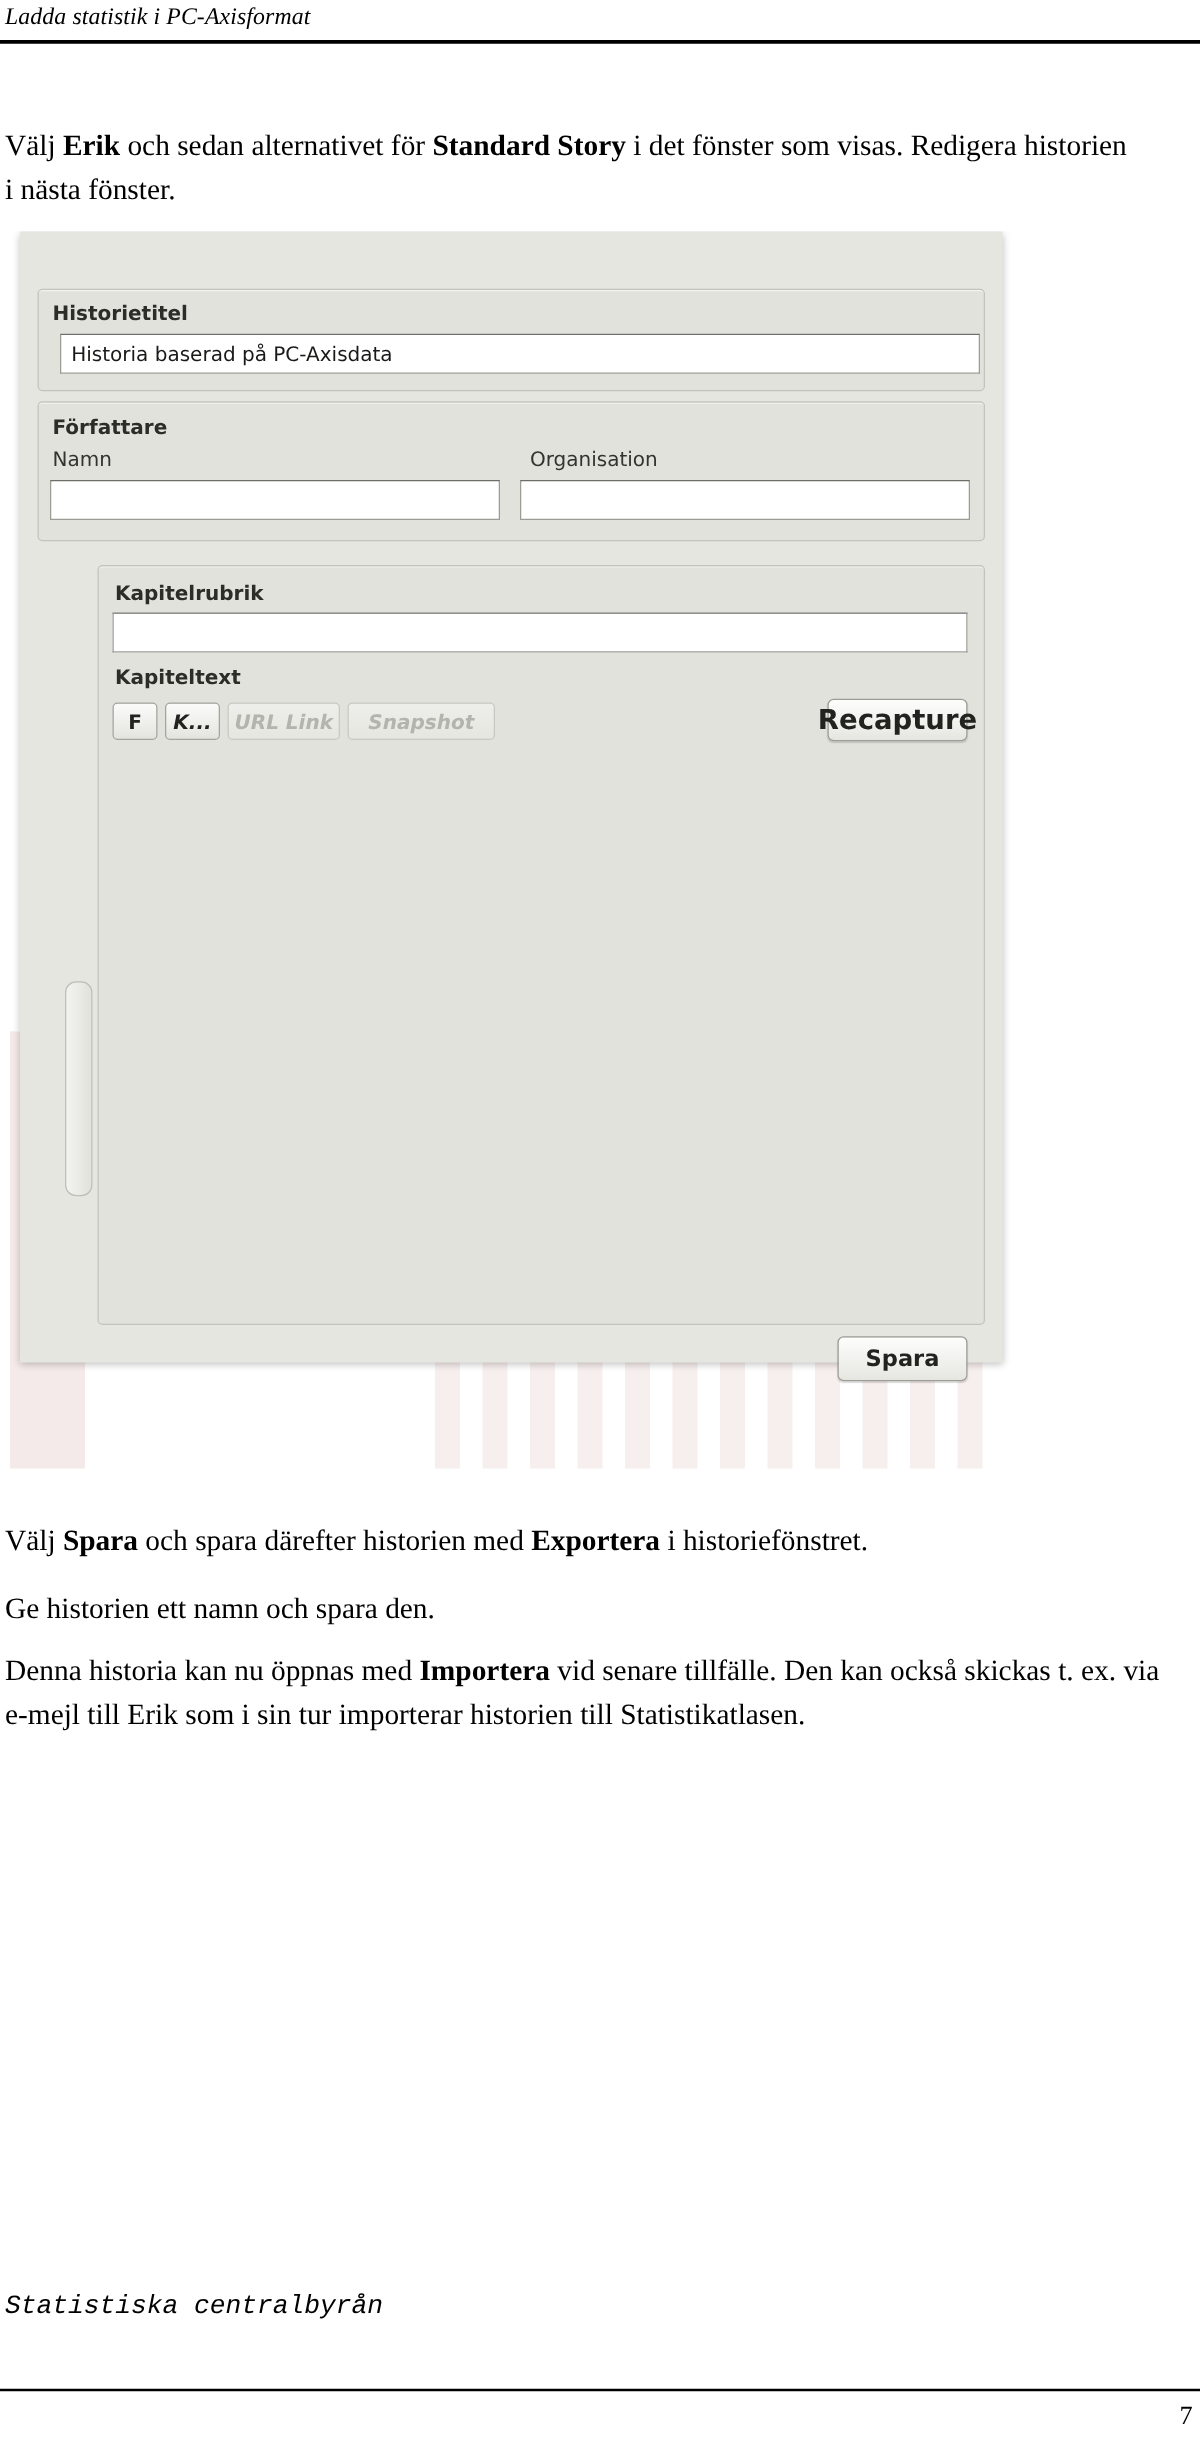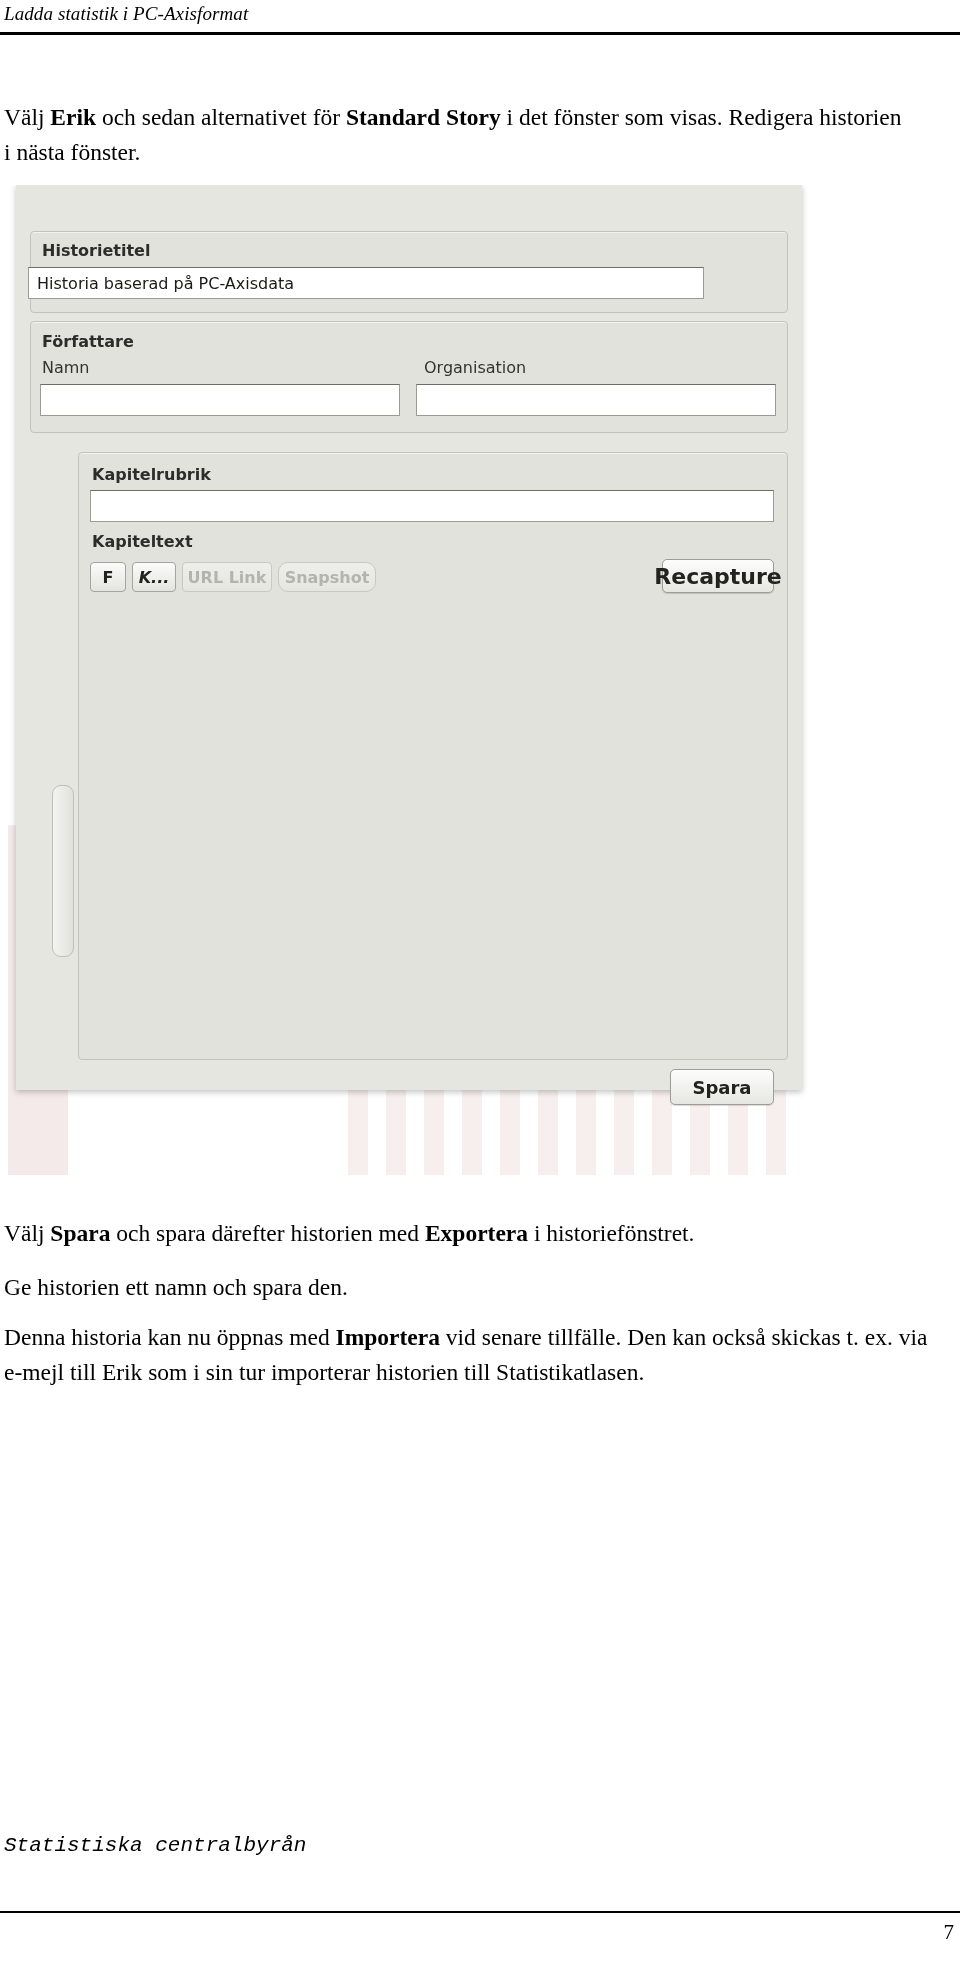"Historia baserad på PC-Axisdata" div.textfield { left: 12px -> 32px; width: 676px -> 736px }
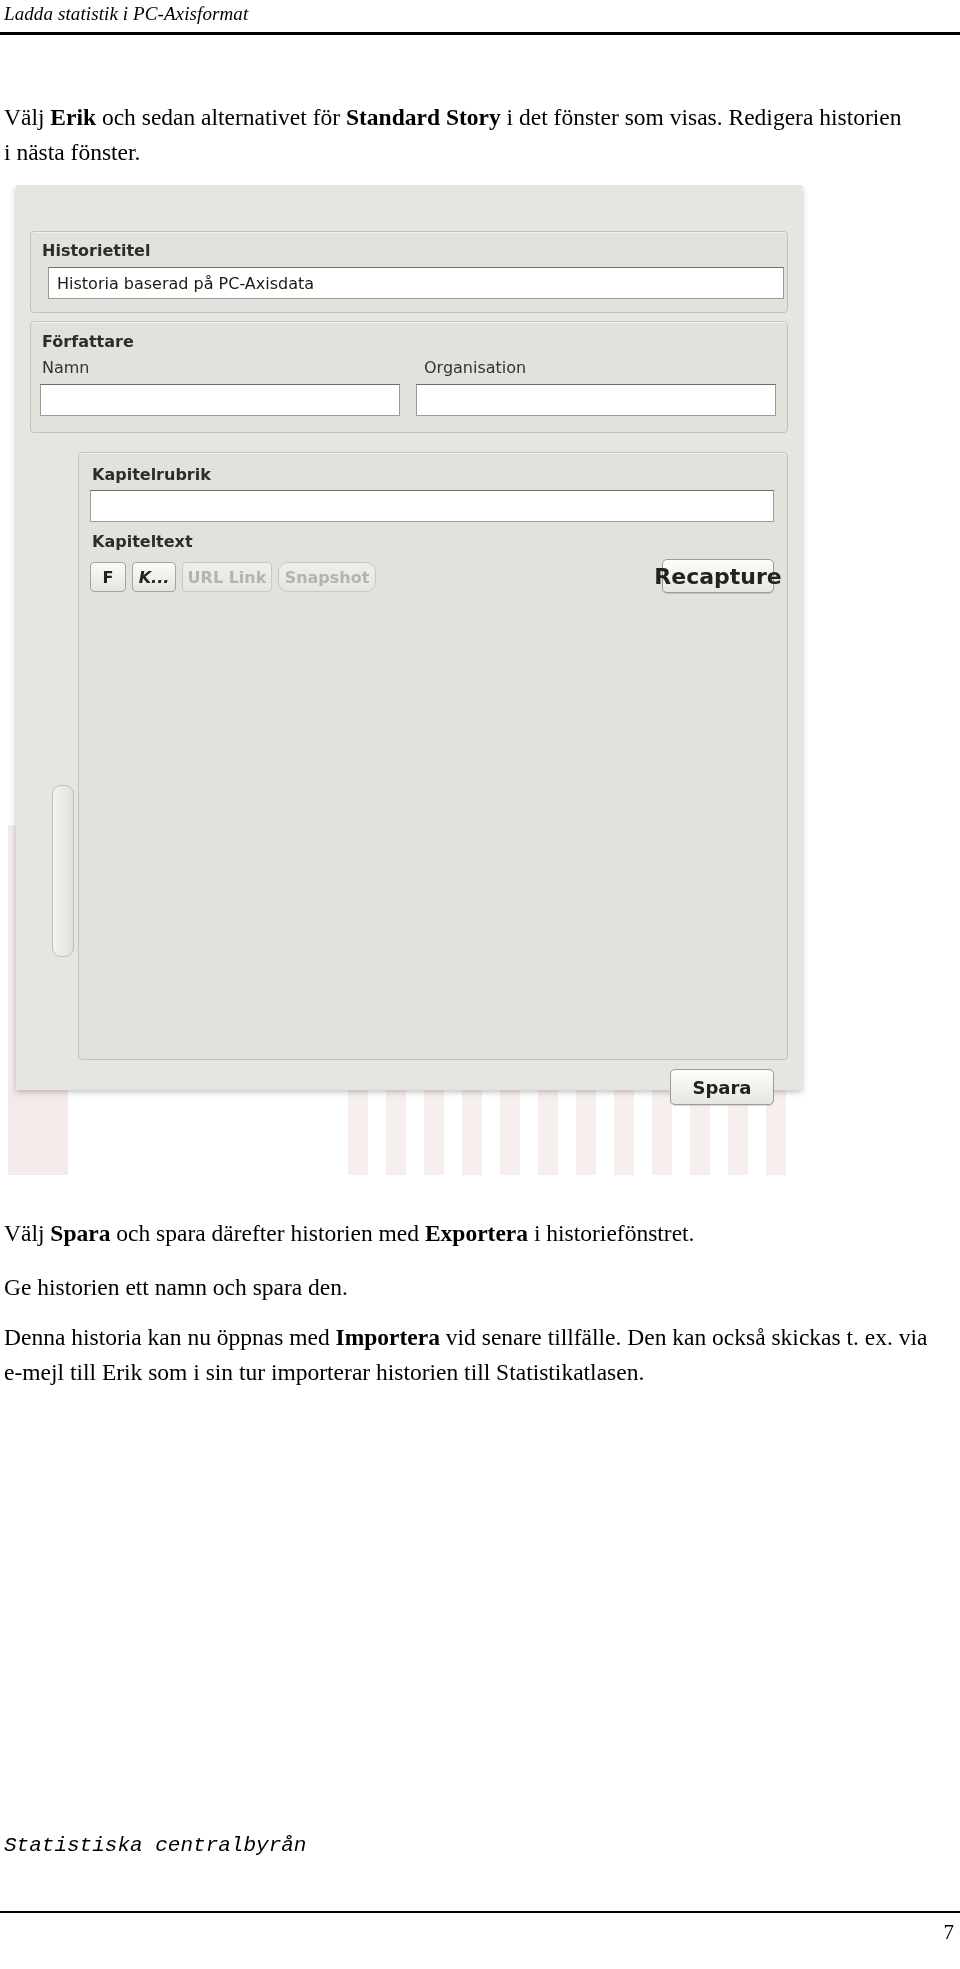"URL Link" .tbtn.disabled { font-style: none -> italic }
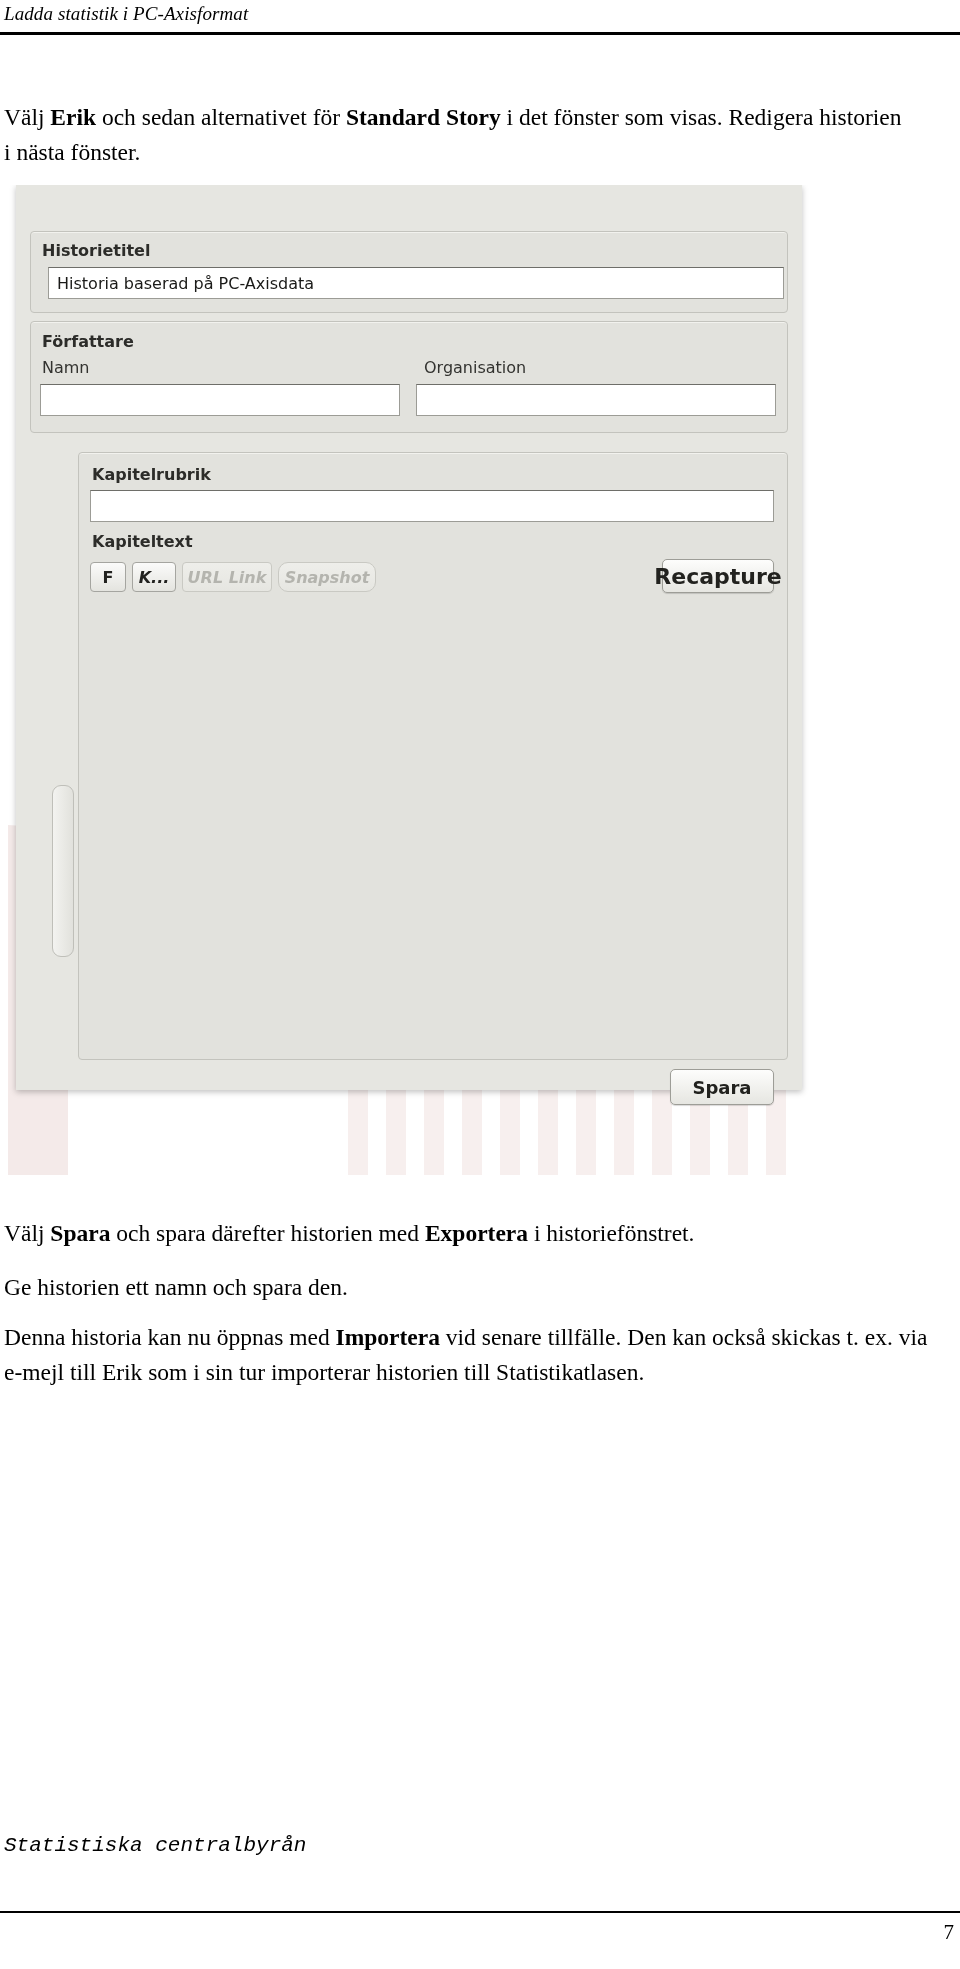"Snapshot" div.tbtn { border-radius: 10px -> none; width: 98px -> 118px }
